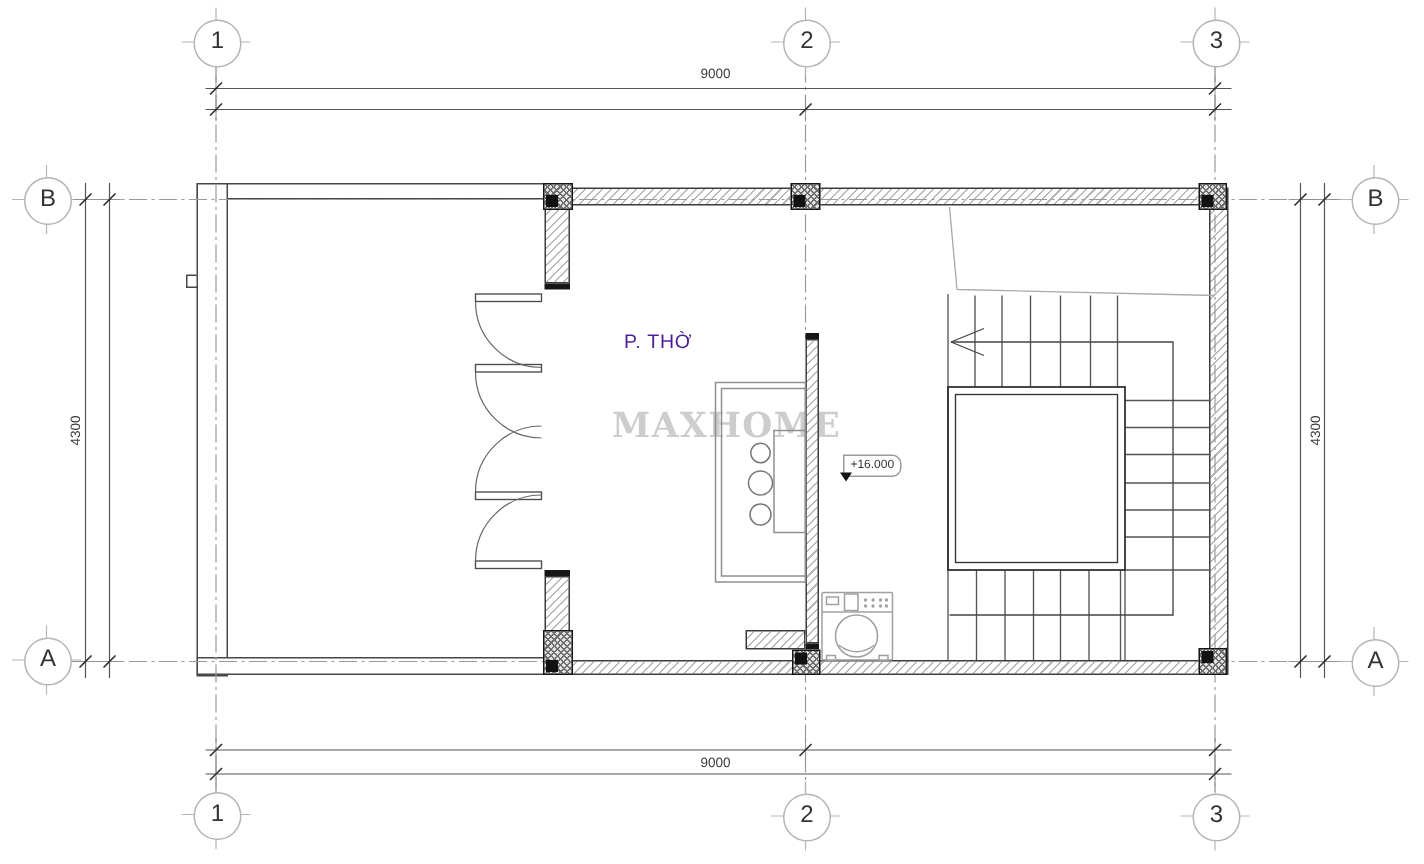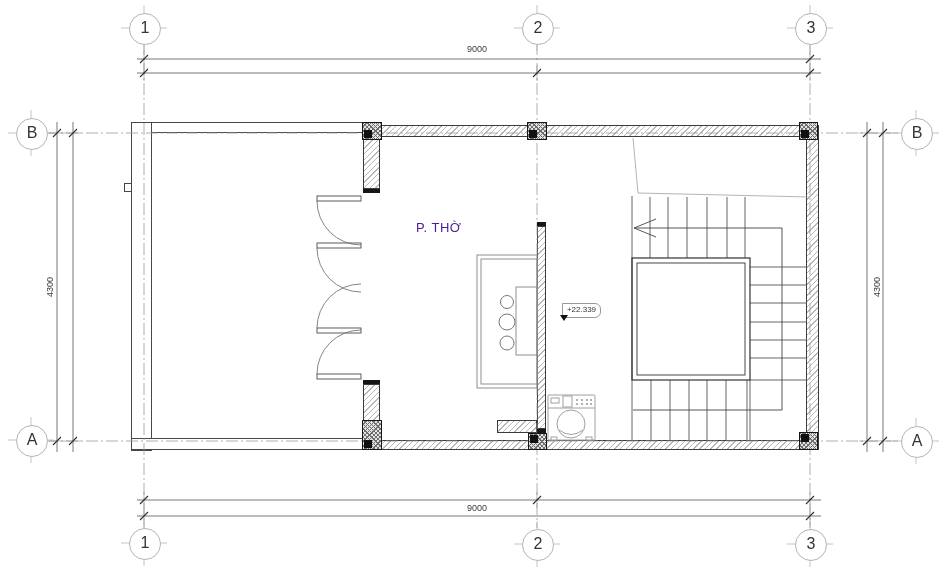"MAXHOME" div { html: none -> <div>MAXHOME</div> }
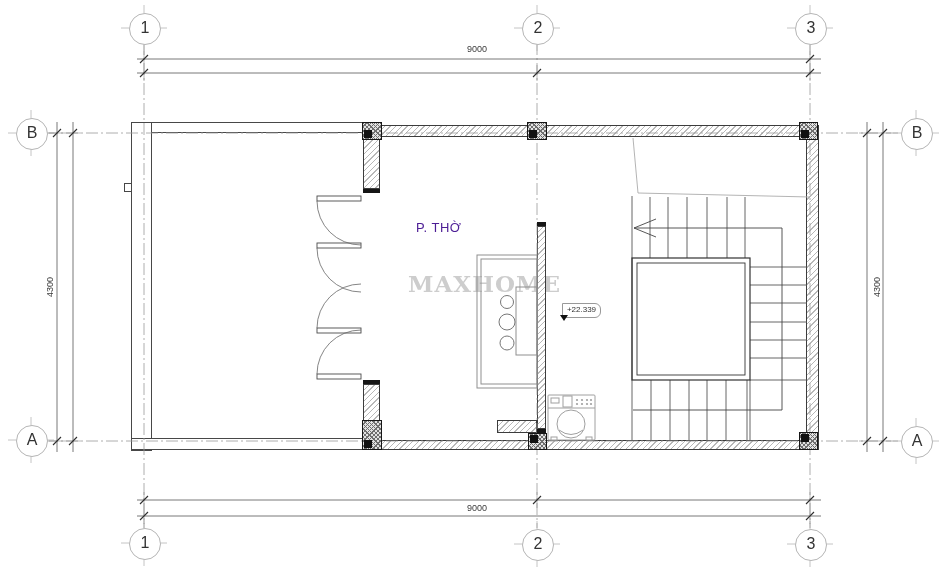"+22.339" div { text: +22.339 -> +16.000 }
